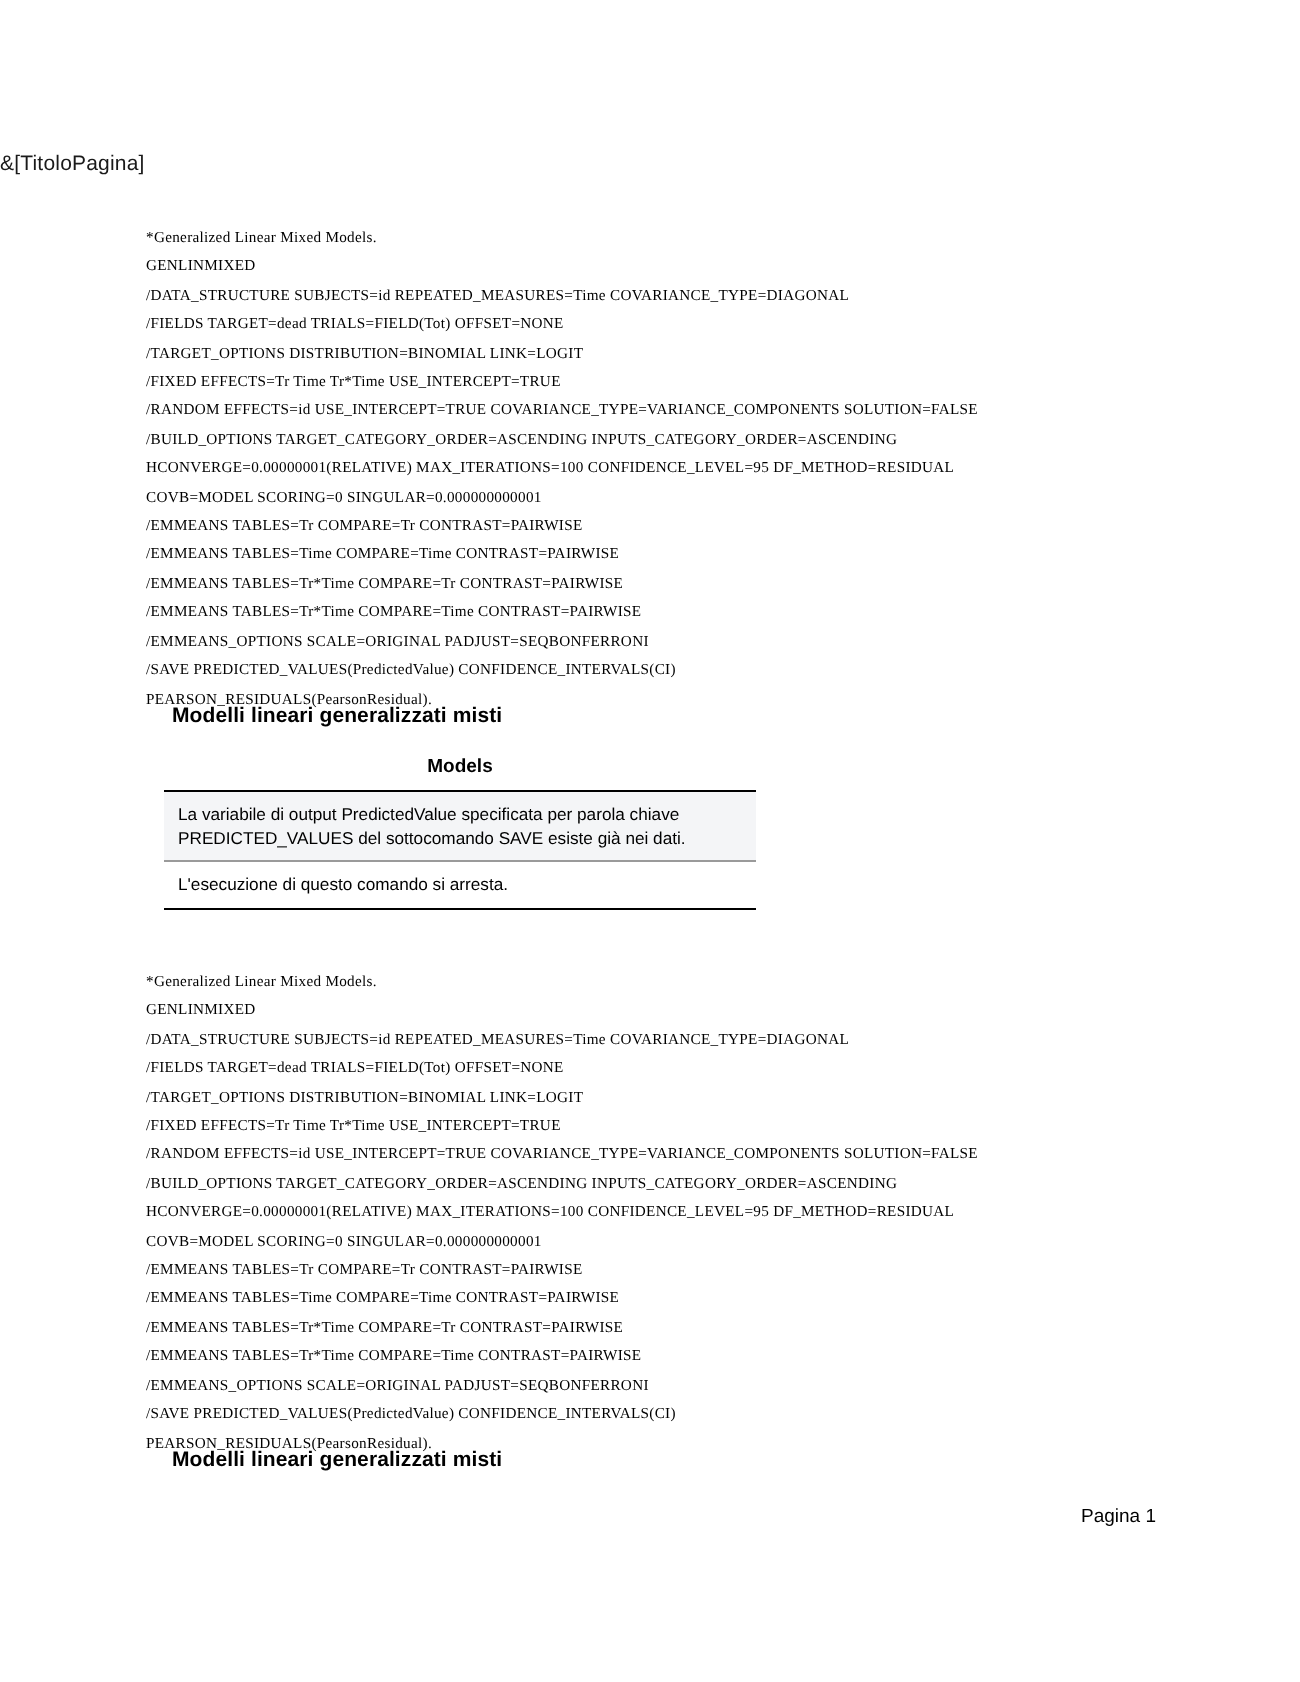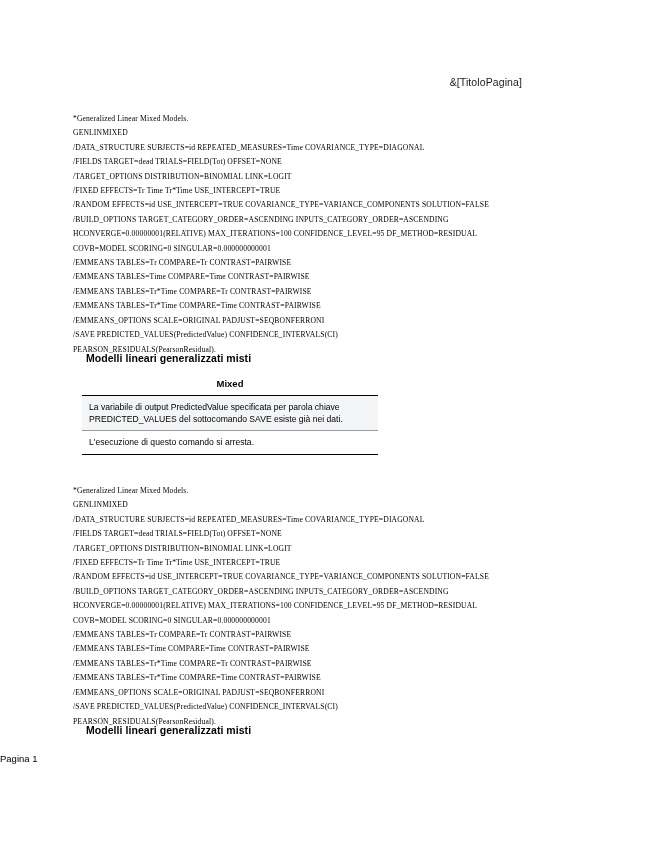"&[TitoloPagina]" .page-header { text-align: right -> left }
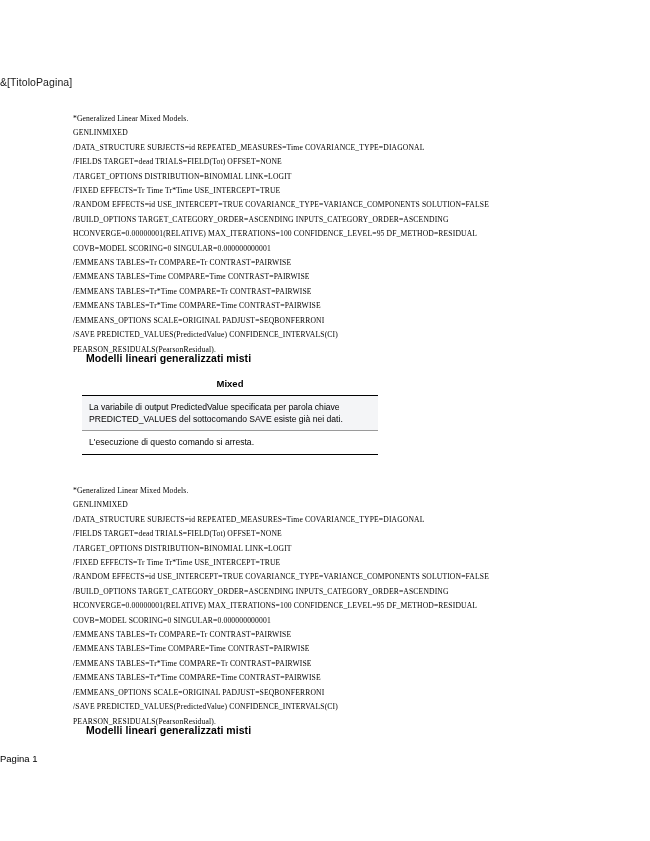"Mixed" div.warnings-title { text: Mixed -> Models }
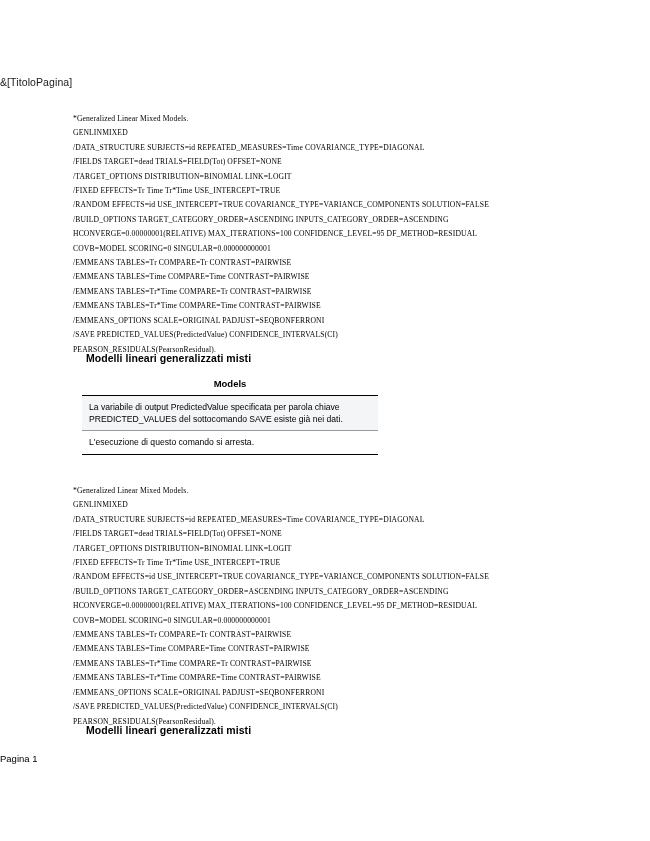"Pagina 1" .page-footer { text-align: left -> right }
